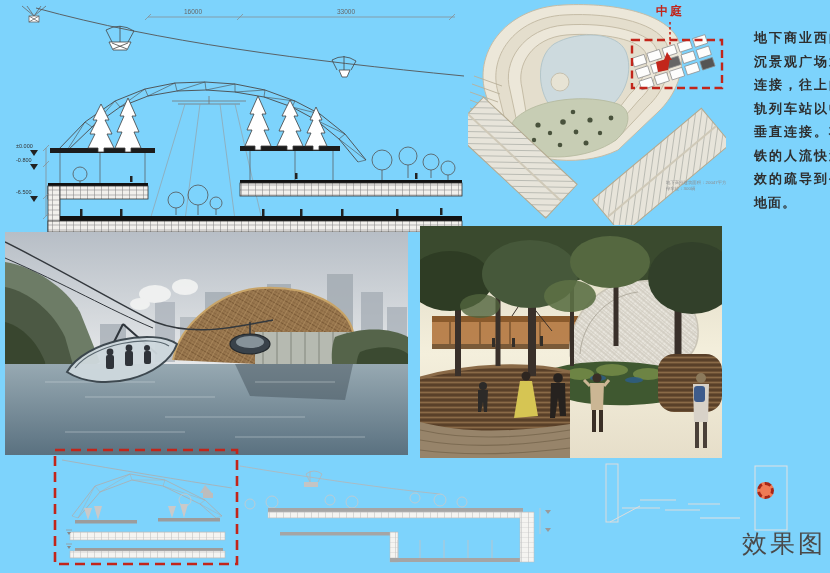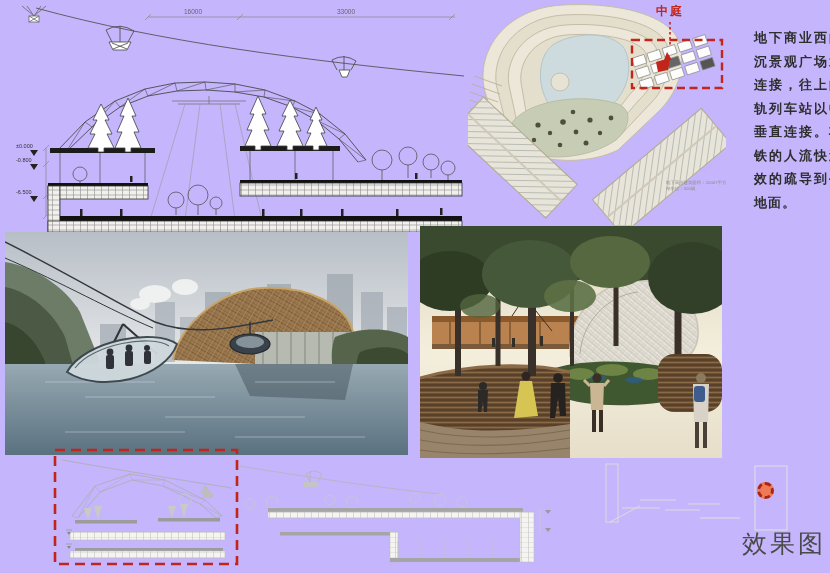"中庭" #board { background: #c4b5fd -> #7dd3fc }
